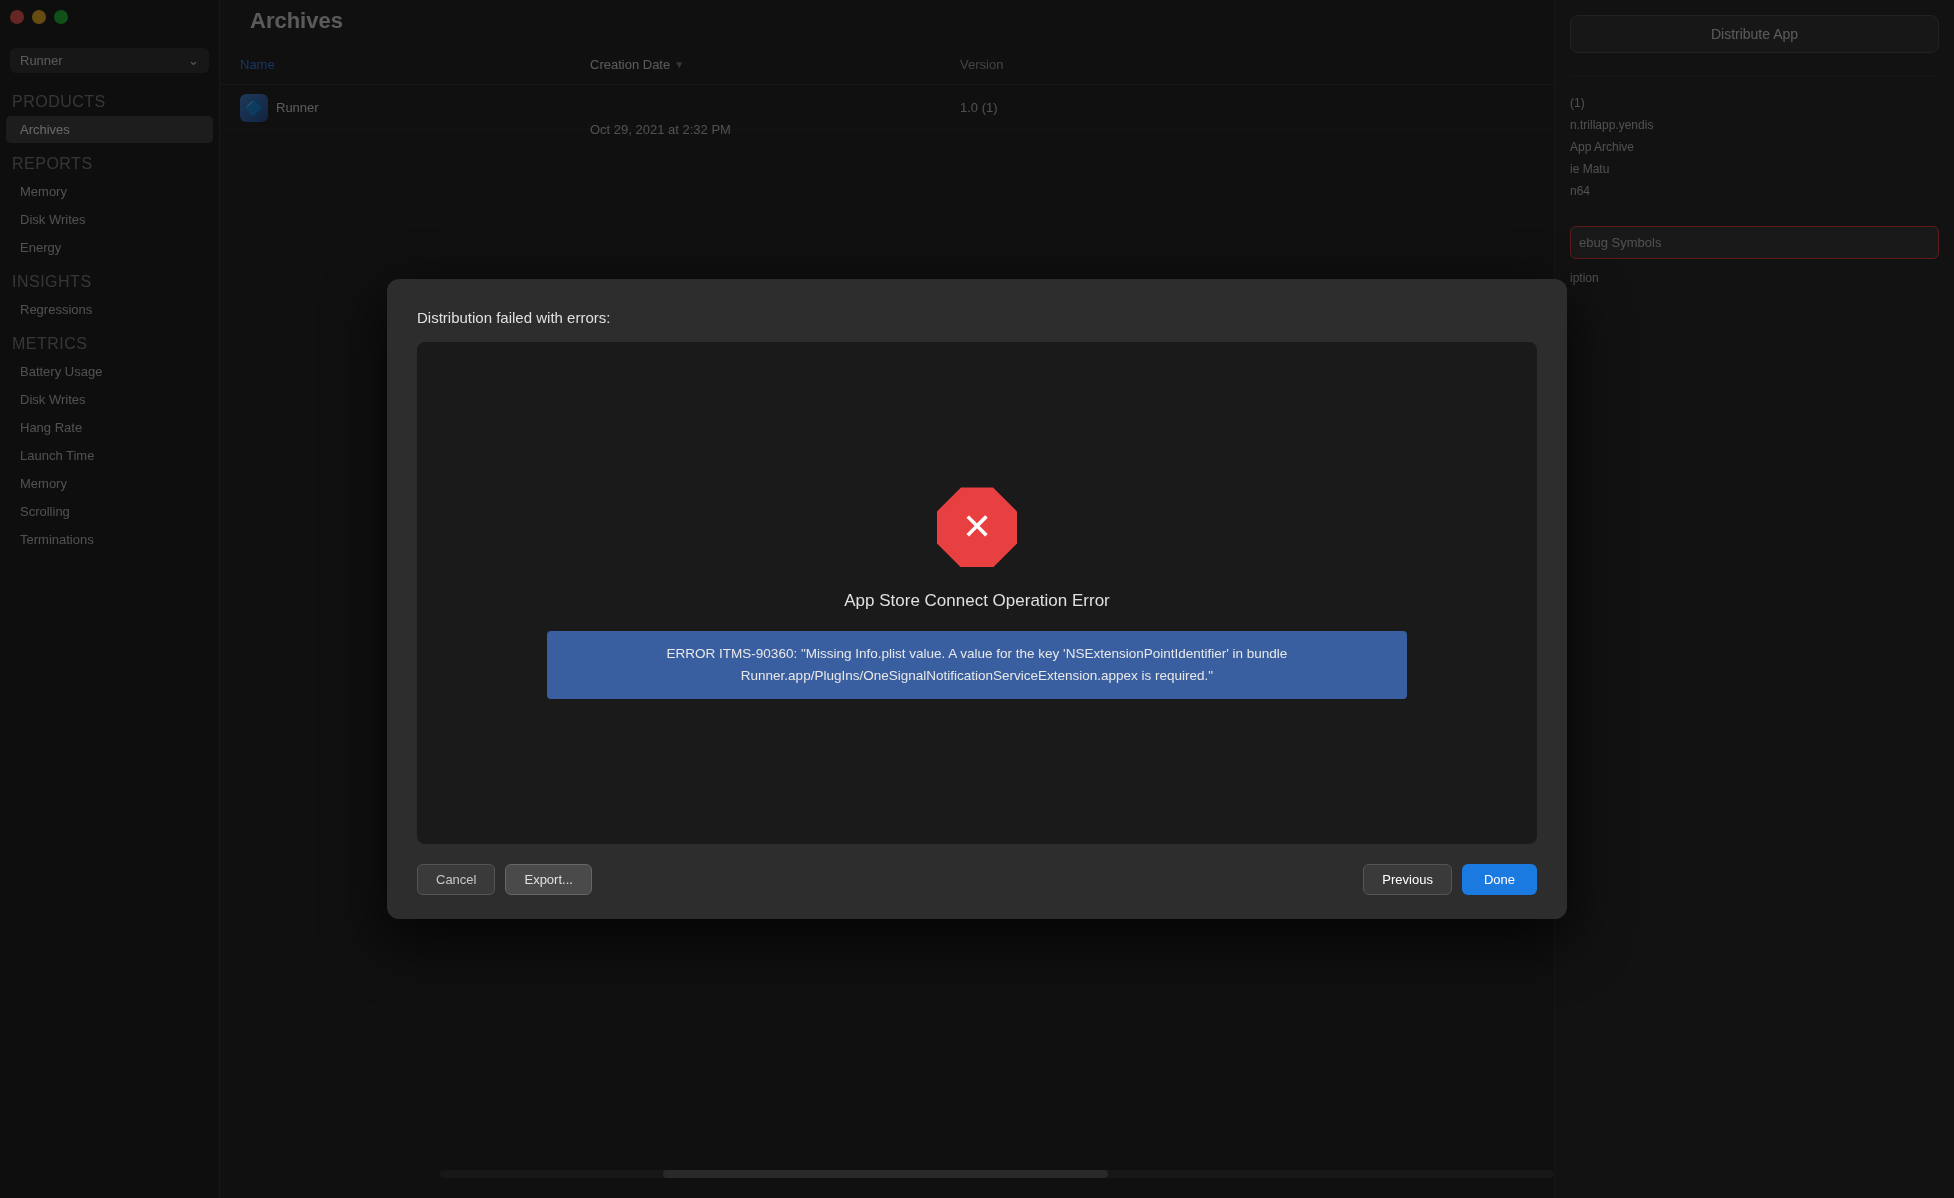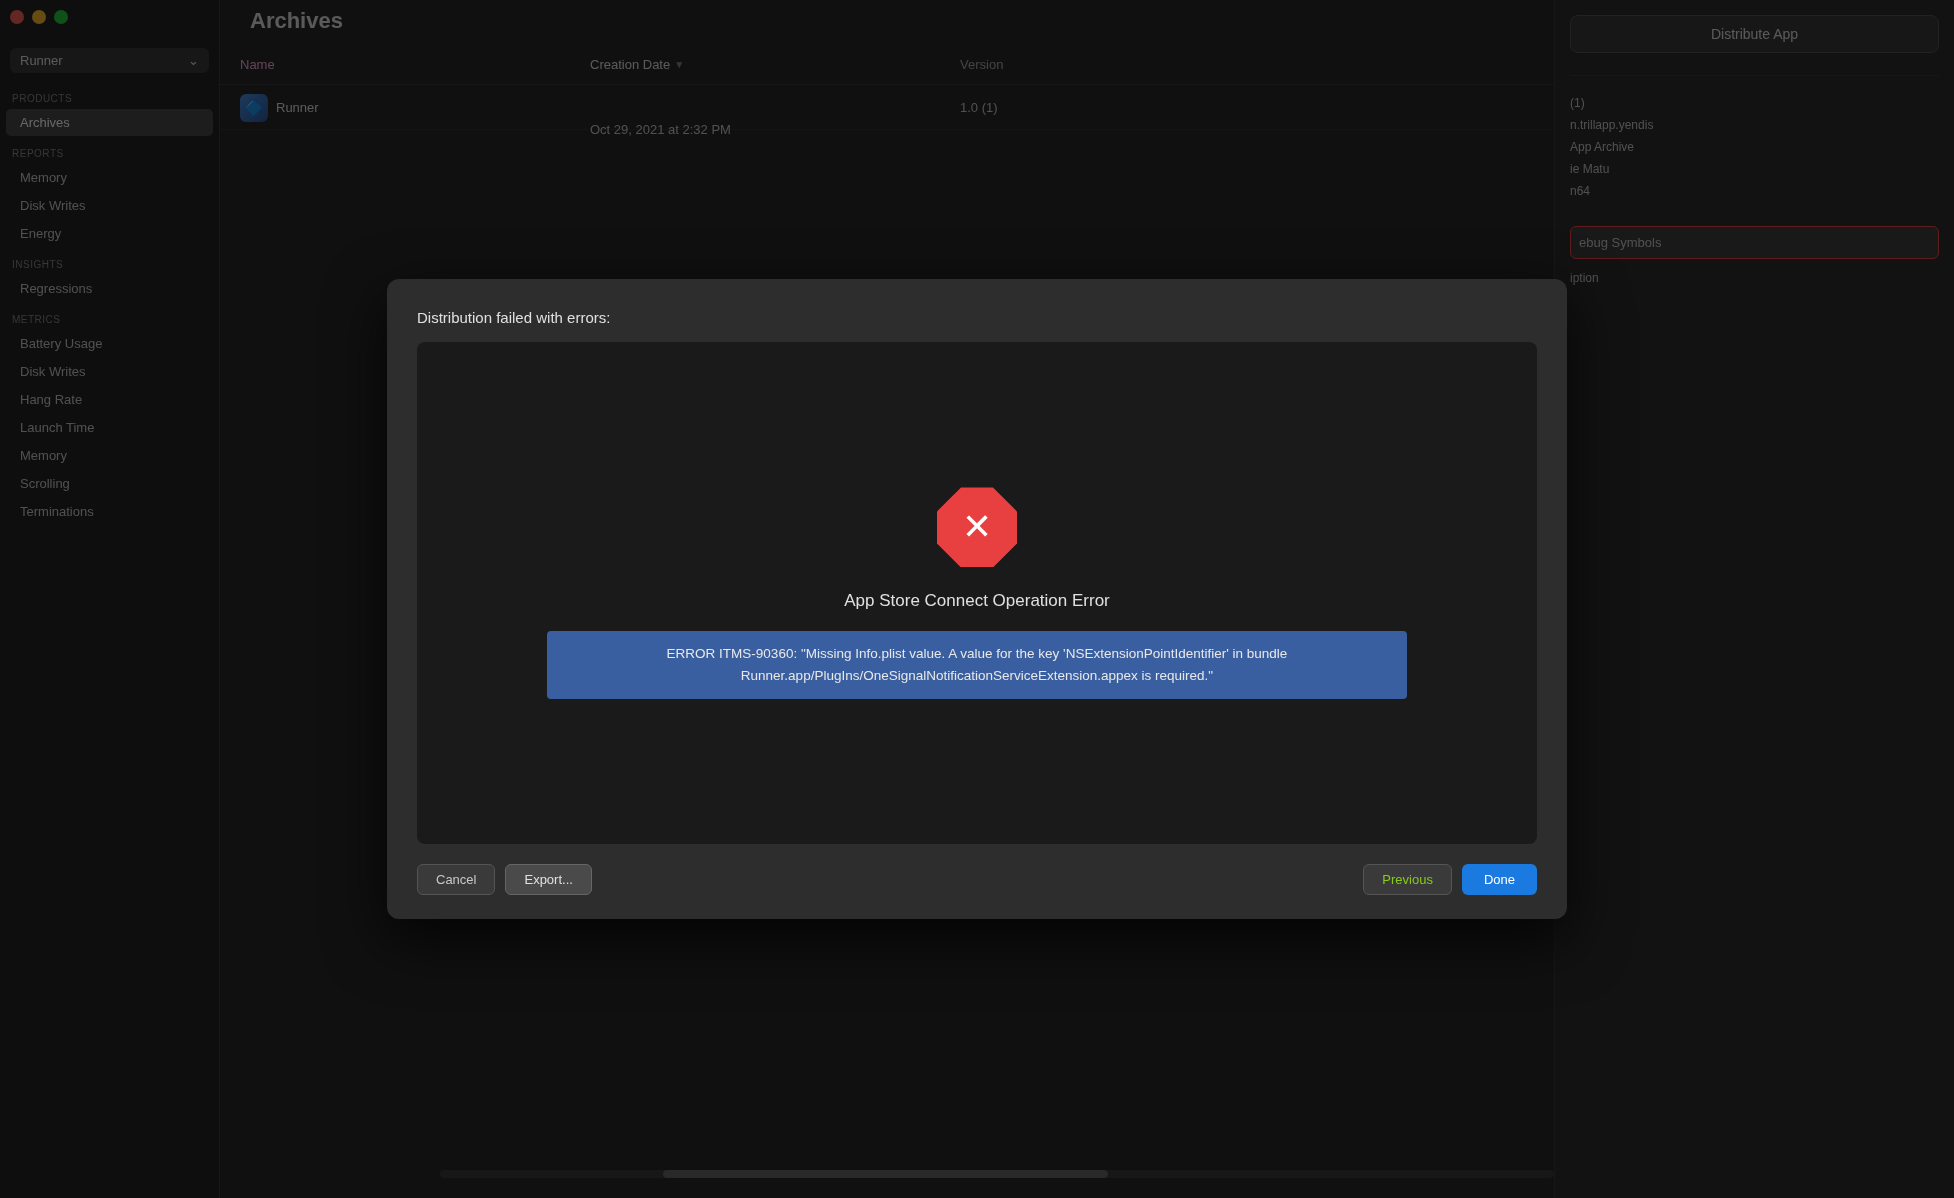"Name" .col-name { color: #f9a8d4 -> #3b82f6 }
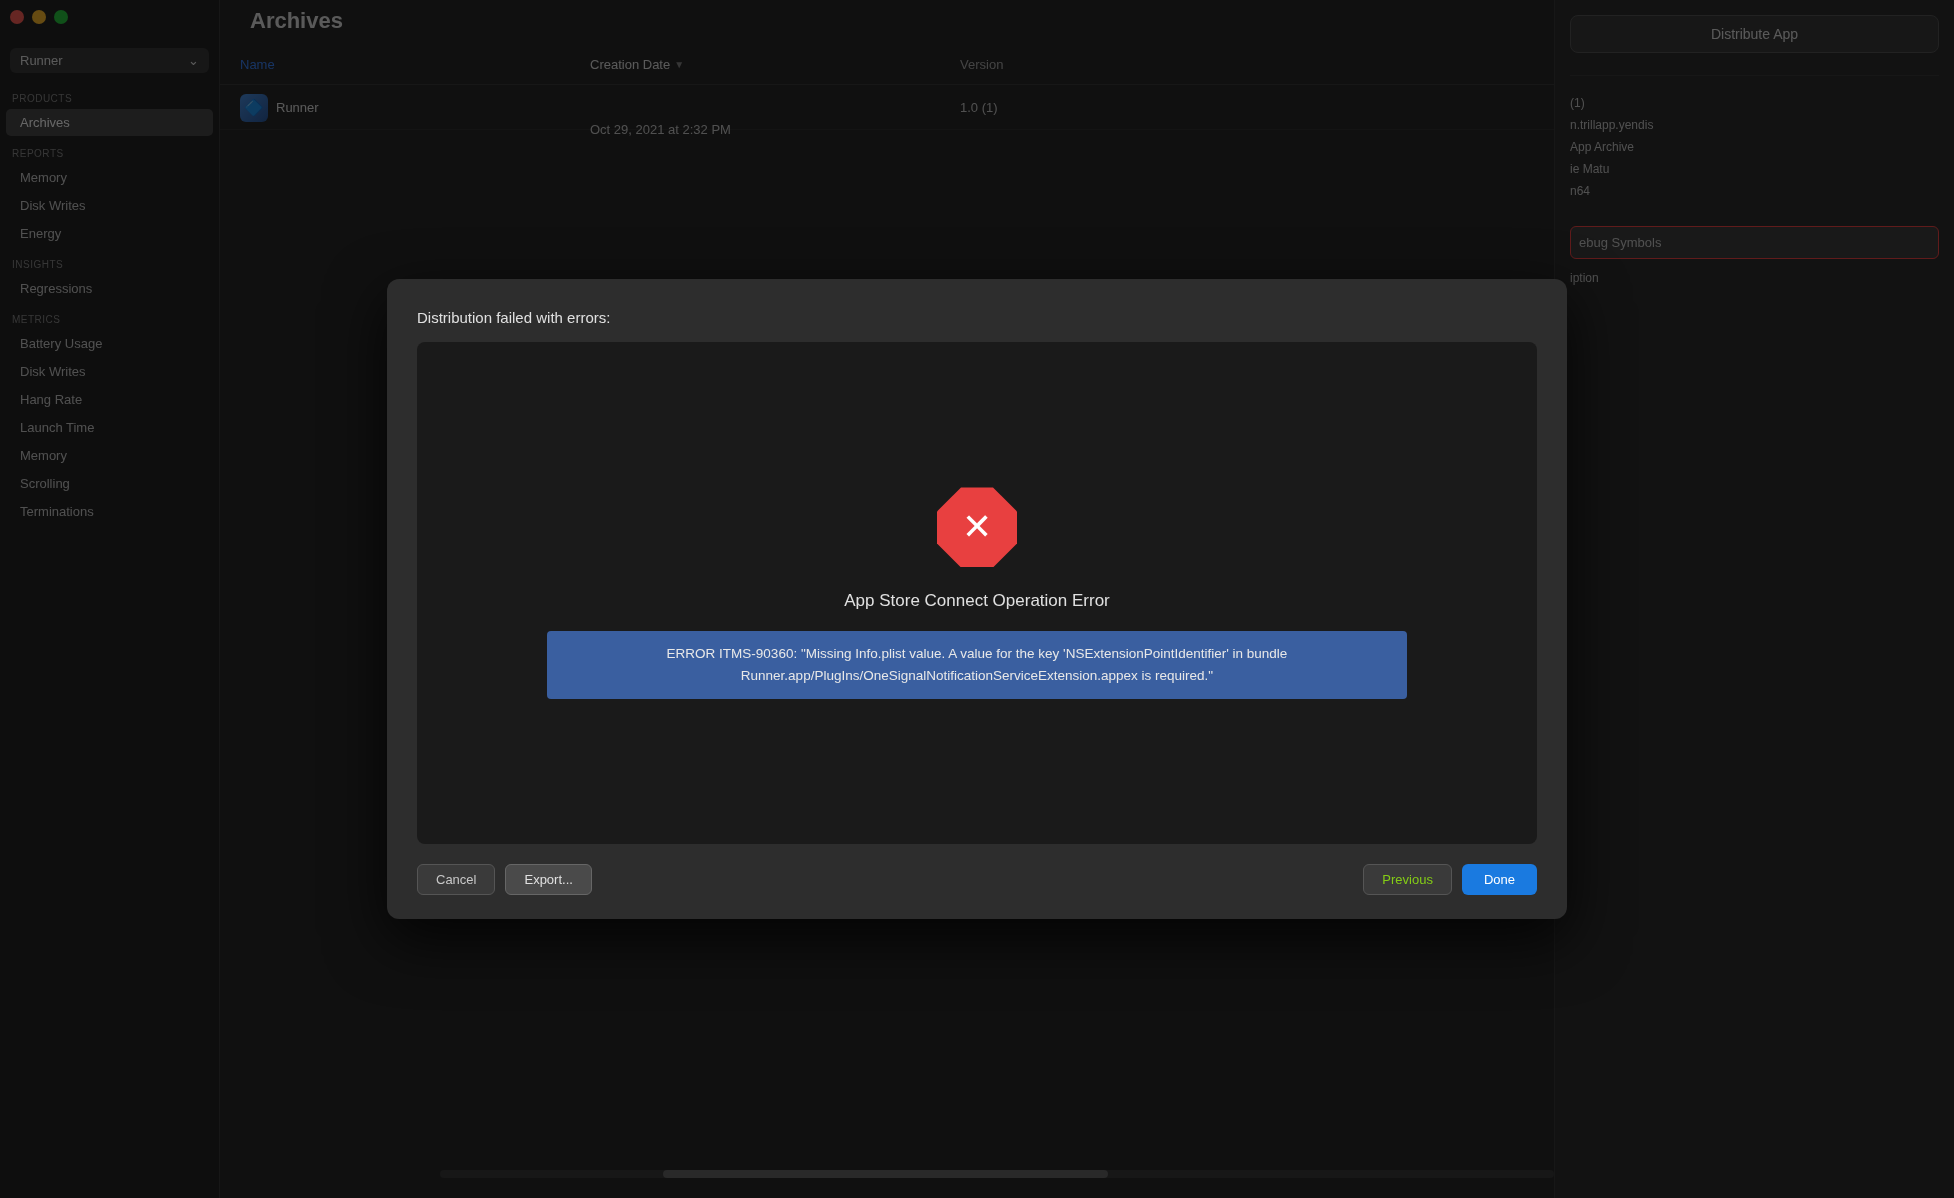"PRODUCTS" .sidebar-section-header { font-size: 10px -> 16px }
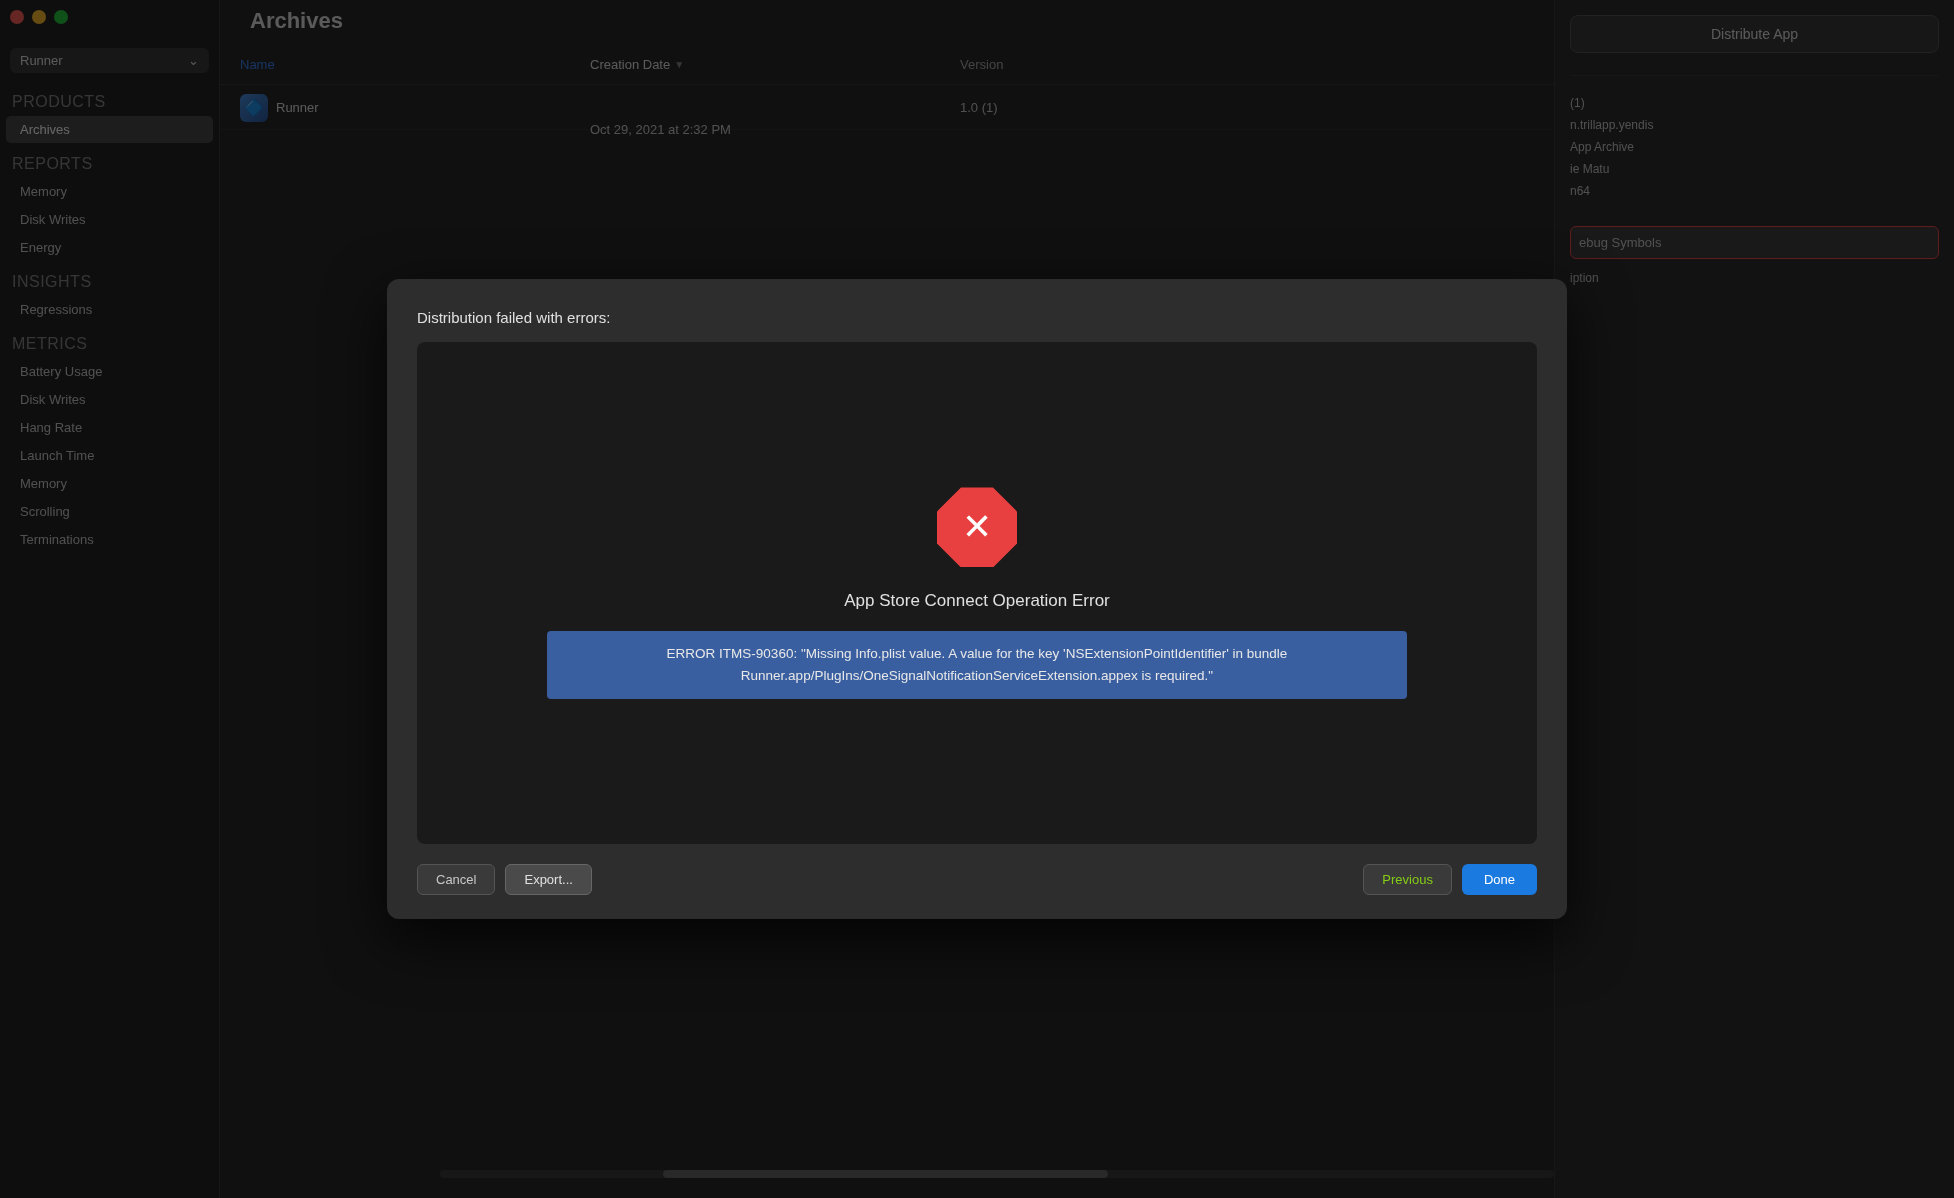"Previous" .btn-previous { color: #84cc16 -> #ffffff }
